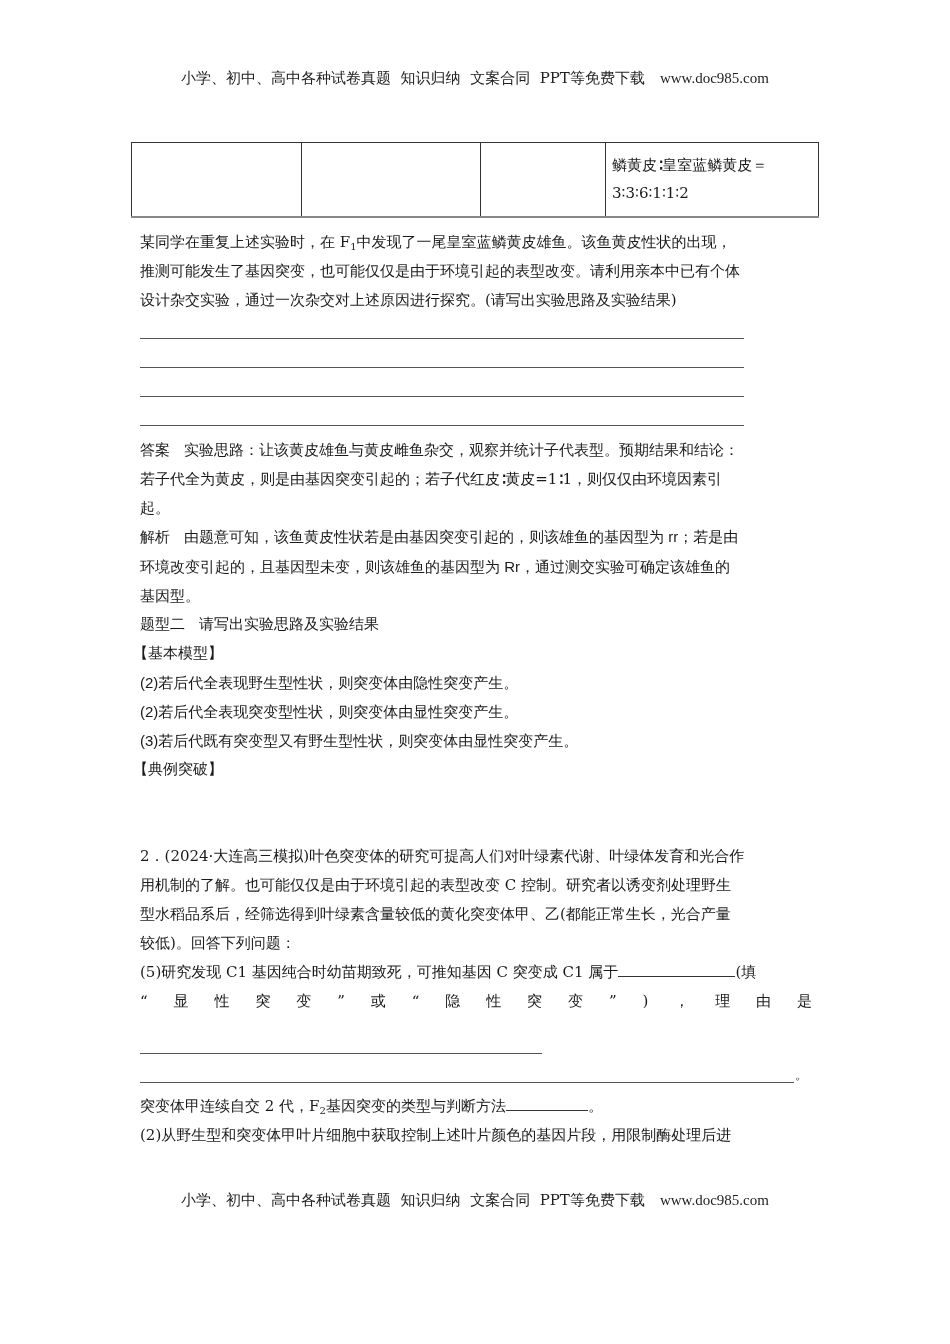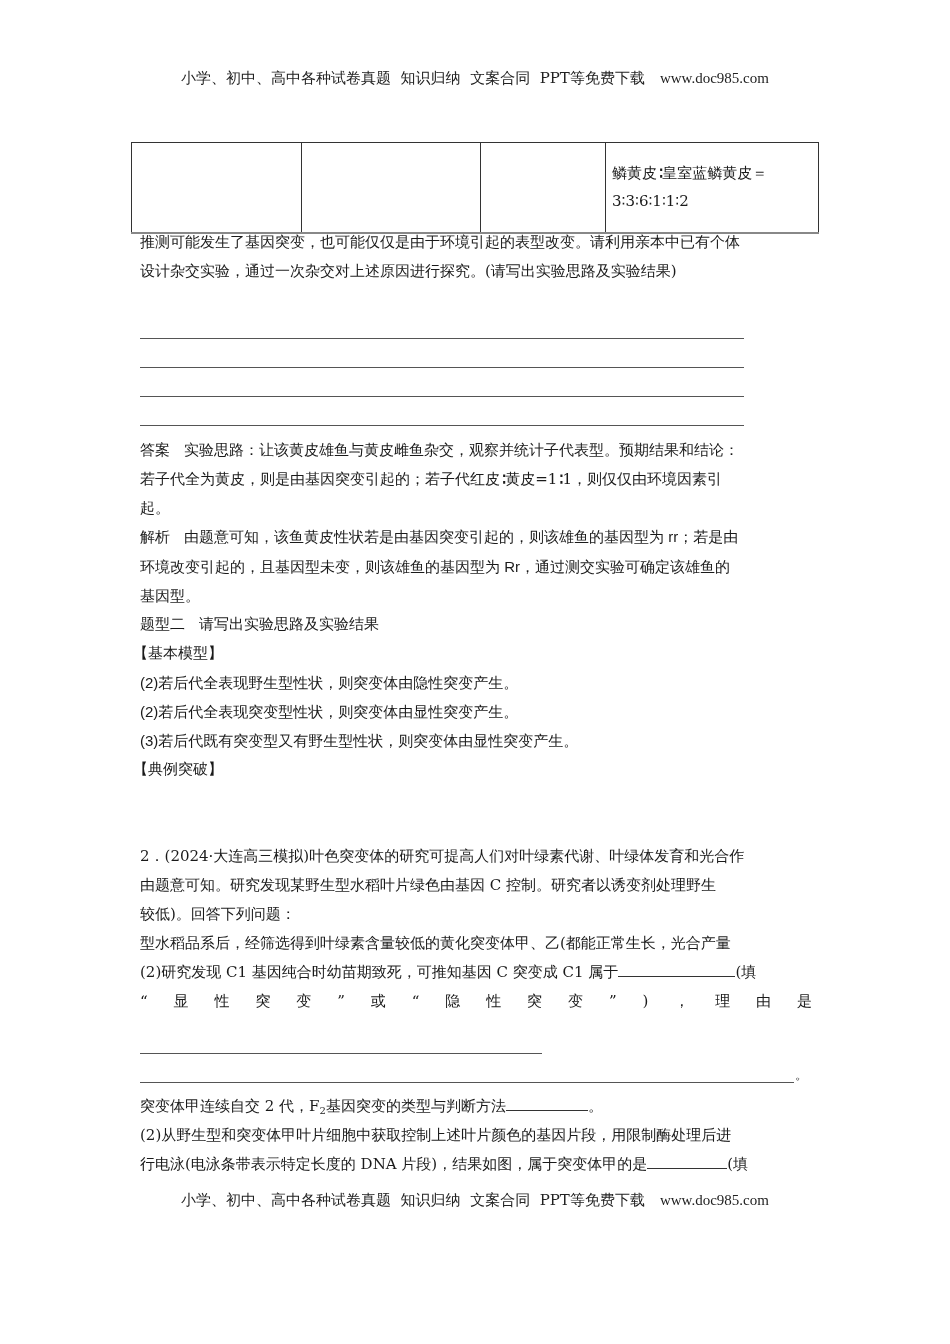"鳞黄皮∶皇室蓝鳞黄皮＝" table.top-table td { padding: 16px 6px -> 8px 6px }
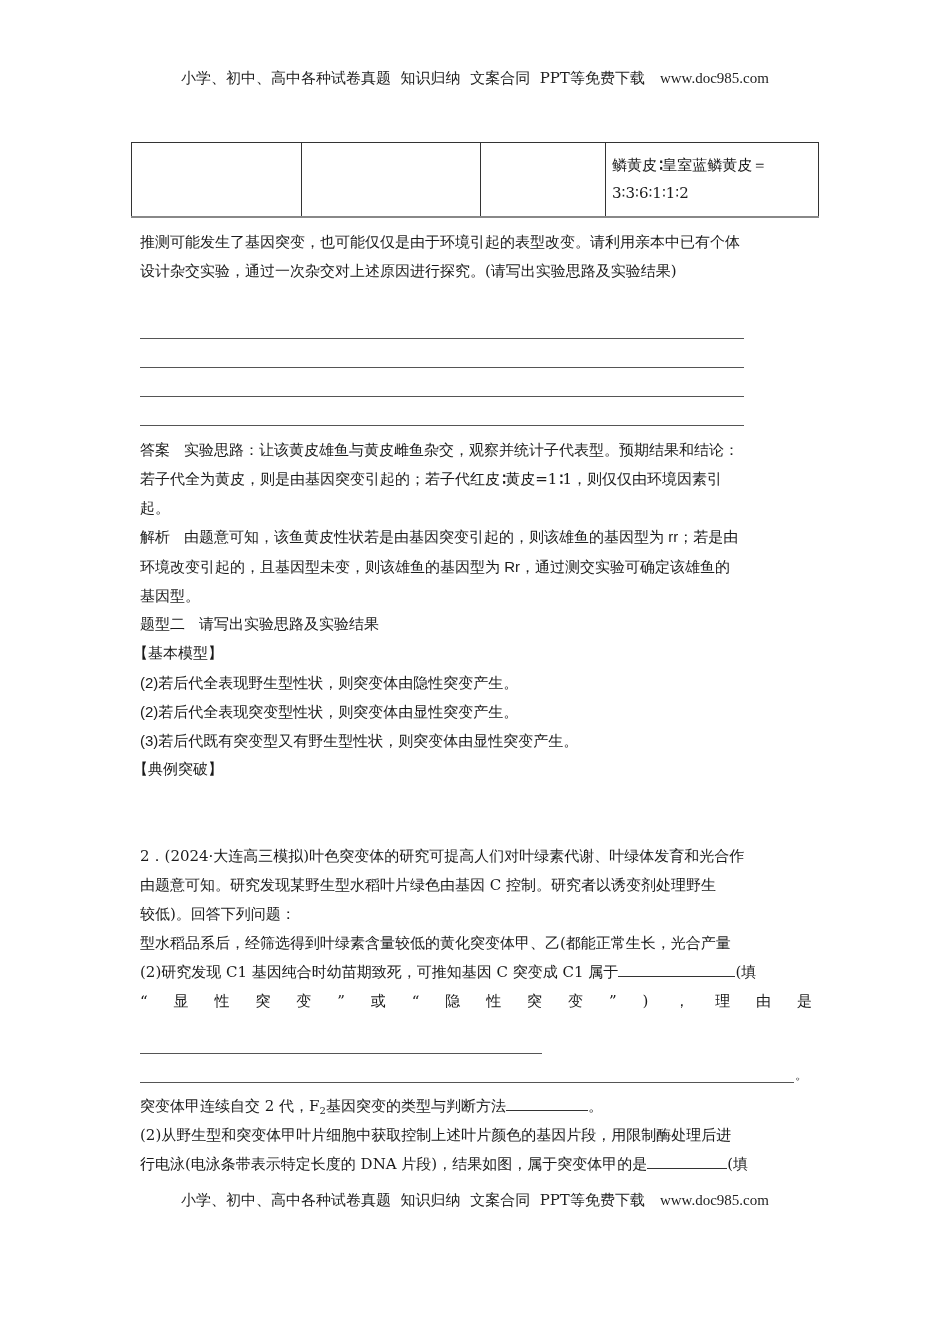"某同学在重复上述实验时，在" div { html: none -> <div><span>某同学在重复上述实验时，在 F</span><sub>1</sub><span>中发现了一尾皇室蓝鳞黄皮雄鱼。该鱼黄皮性状的出现，</span></div> }
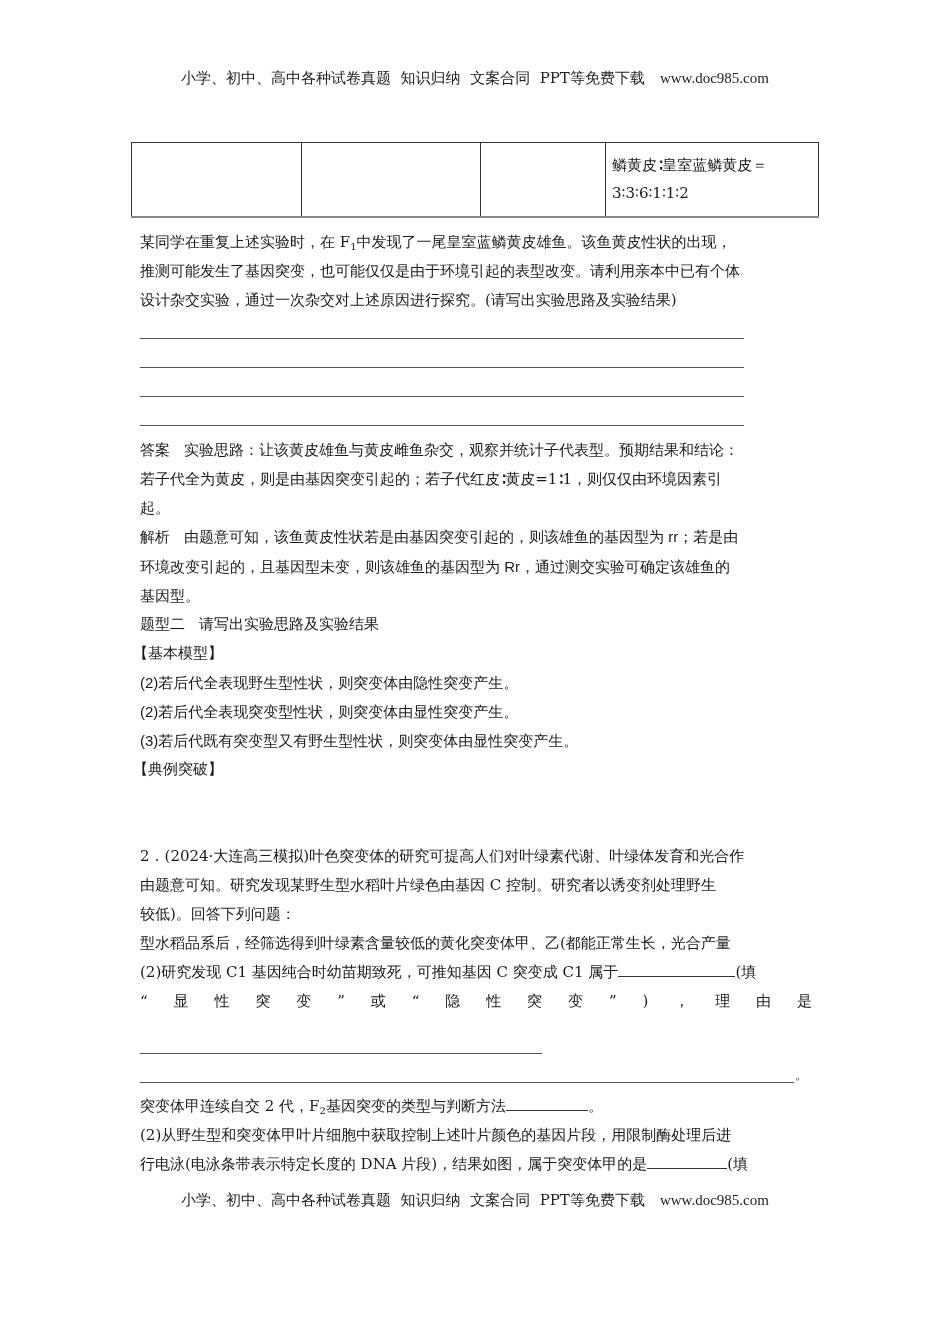"由题意可知。研究发现某野生型水稻叶片绿色由基因 C 控制。研究者以诱变剂处理野生" div { text: 由题意可知。研究发现某野生型水稻叶片绿色由基因 -> 用机制的了解。也可能仅仅是由于环境引起的表型改变 }
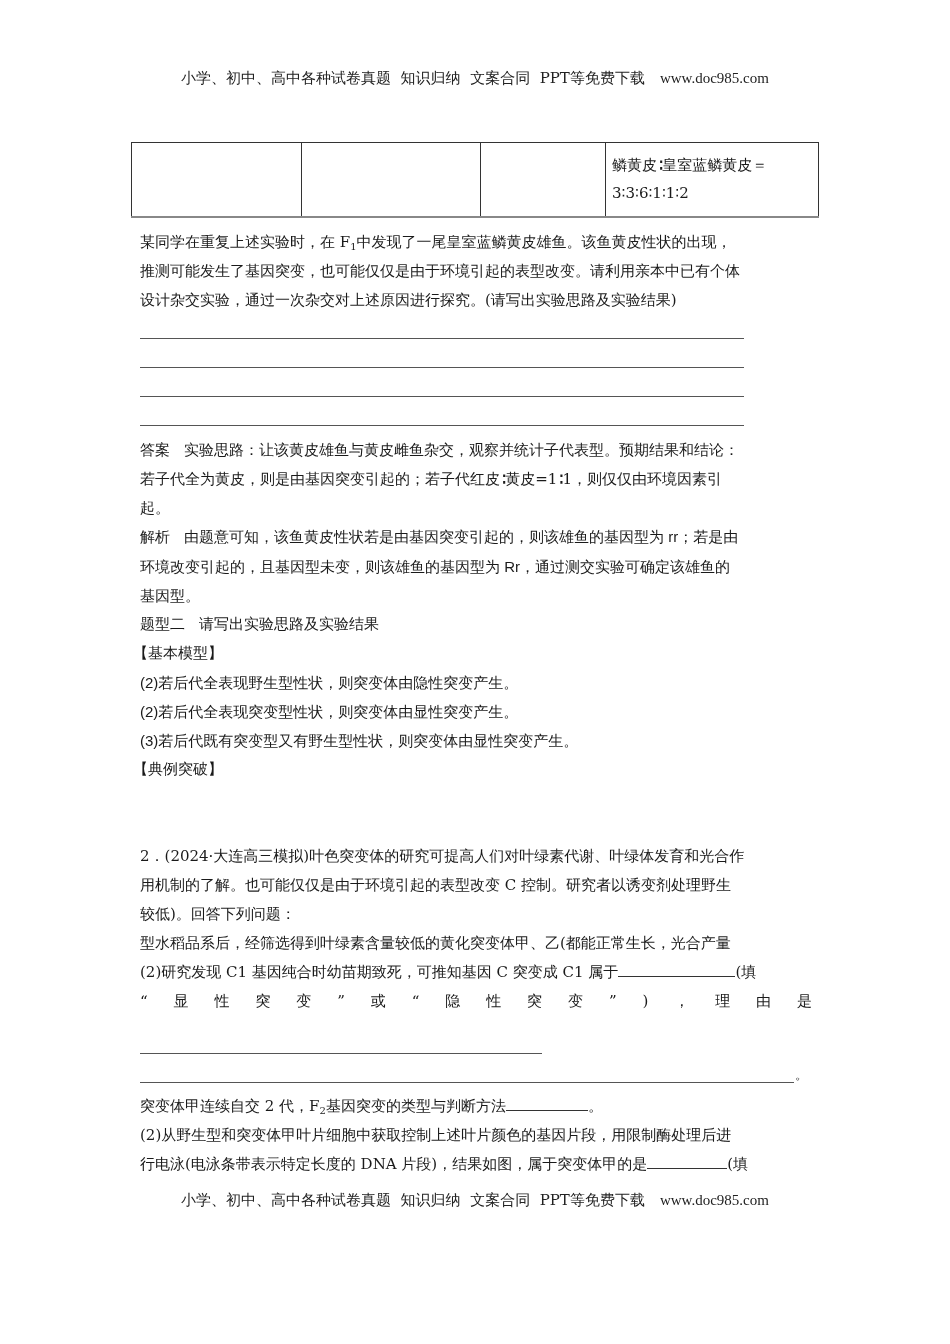"较低)。回答下列问题：" div { order: before "型水稻品系后，经筛选得到叶绿素含量较低的黄化突变体甲、乙(都能正常生长，光合产量" -> after "型水稻品系后，经筛选得到叶绿素含量较低的黄化突变体甲、乙(都能正常生长，光合产量" }
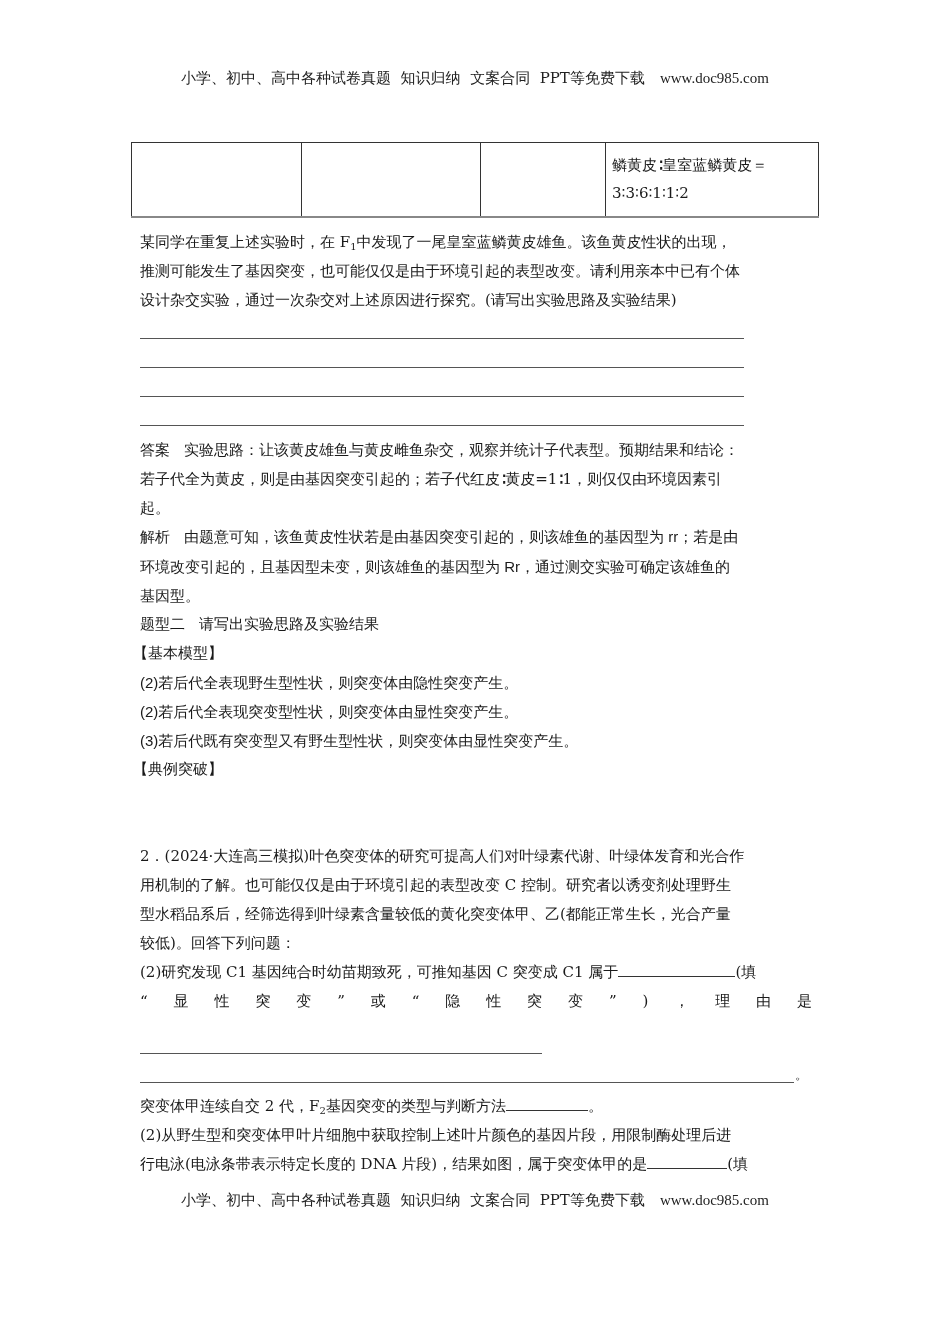"(2)研究发现 C1 基因纯合时幼苗期致死，可推知基因 C 突变成" span { text: 2 -> 5 }
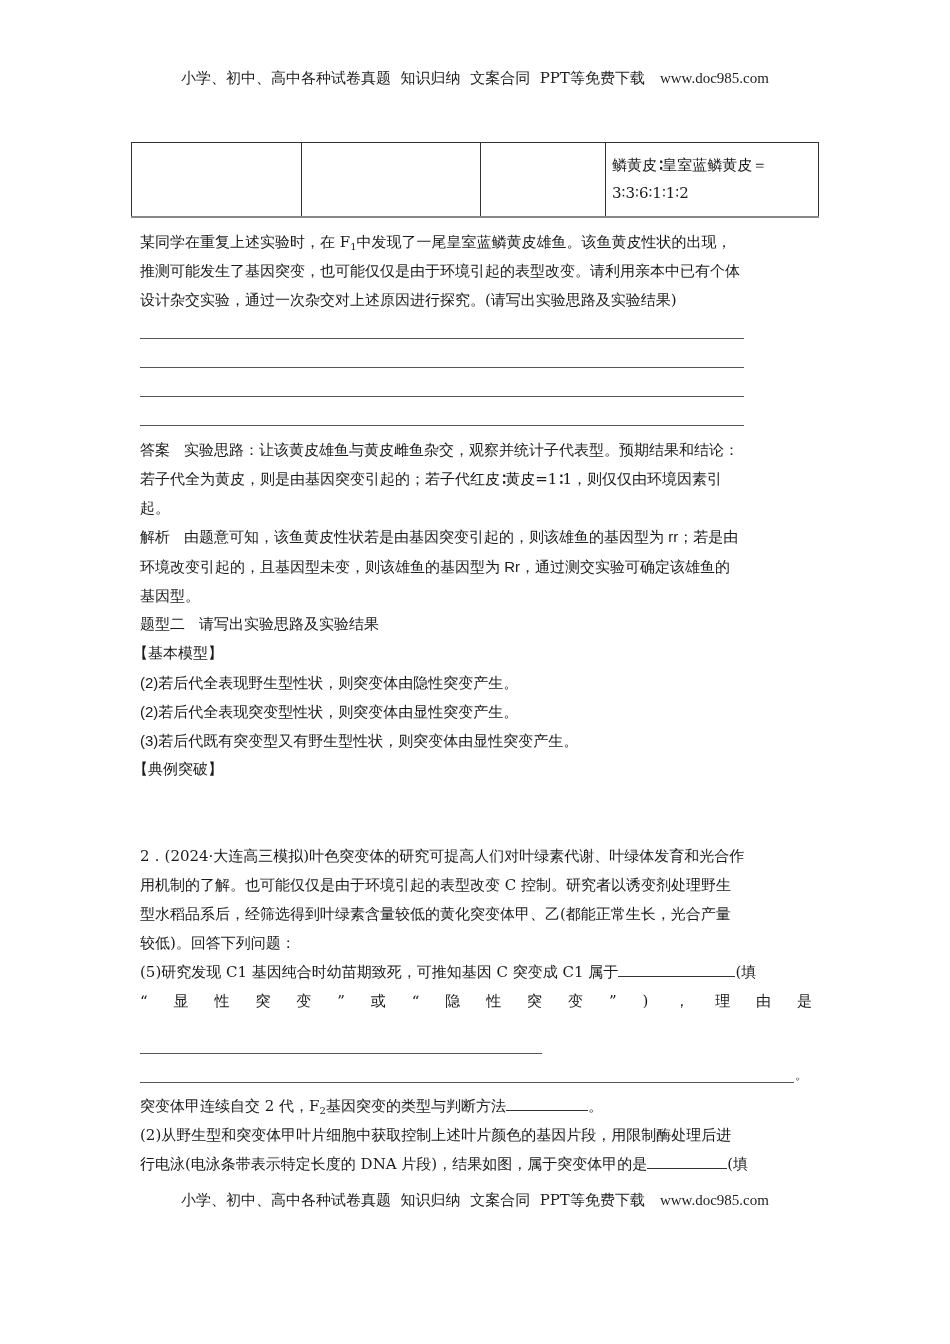"行电泳(电泳条带表示特定长度的 DNA 片段)，结果如图，属于突变体甲的是 (填" div { html: <div><span>行电泳(电泳条带表示特定长度的 DNA 片段)，结果如图，属于突变体甲的是</span><span></span><span>(填</span></div> -> none }
